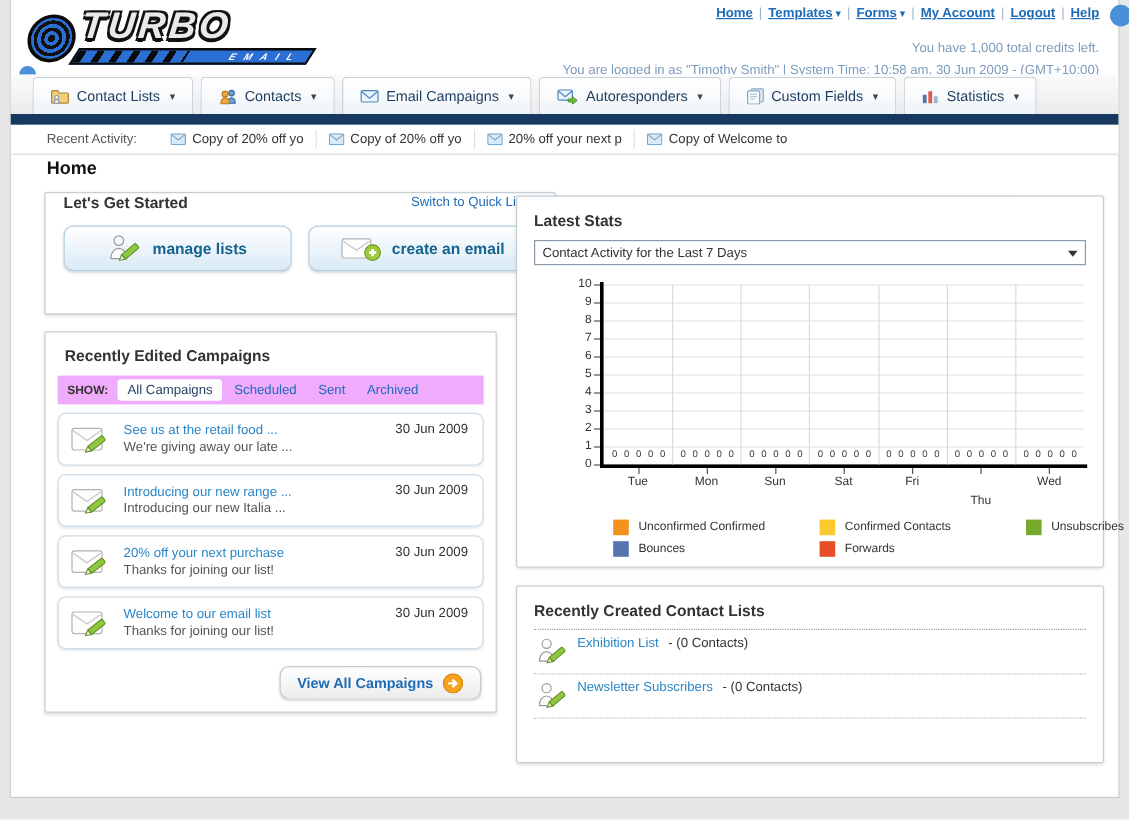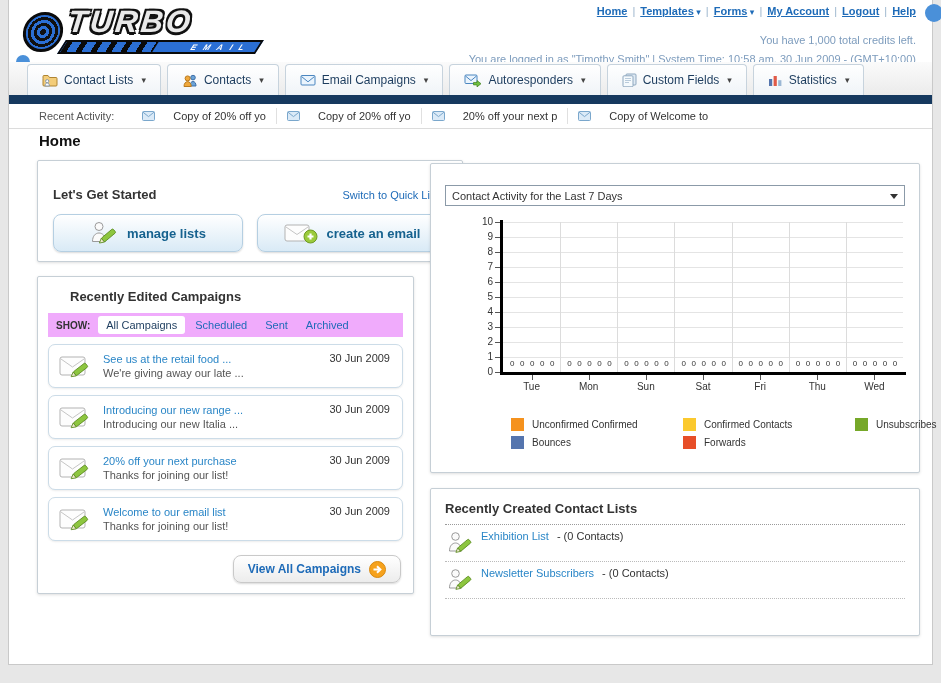"Copy of 20% off yo" .activity-item { gap: 18px -> 5px }
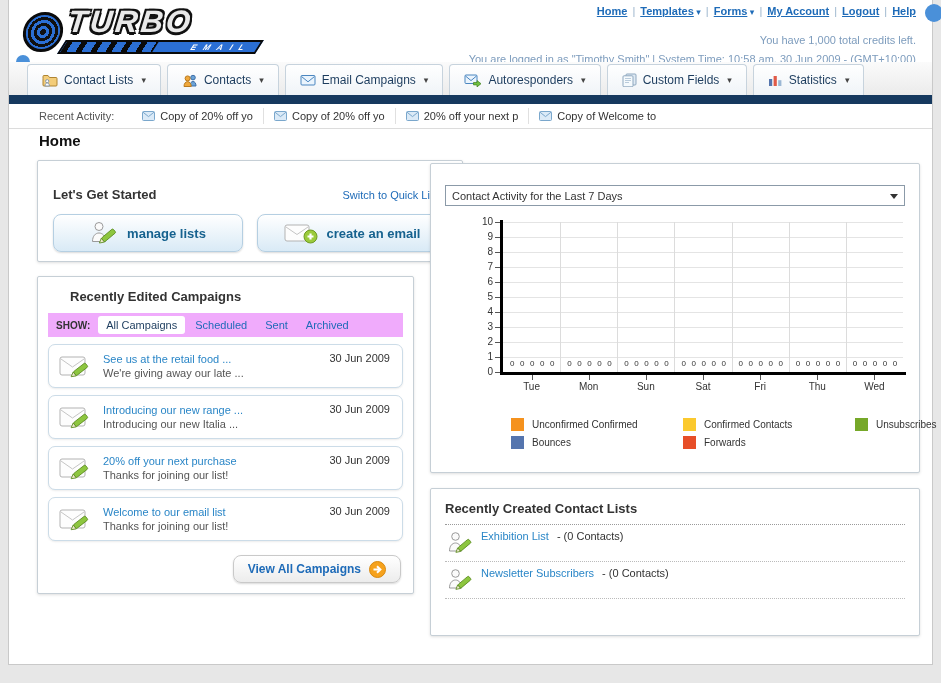"Let's Get Started" .p-getstarted { padding: 26px 15px -> 0 15px }
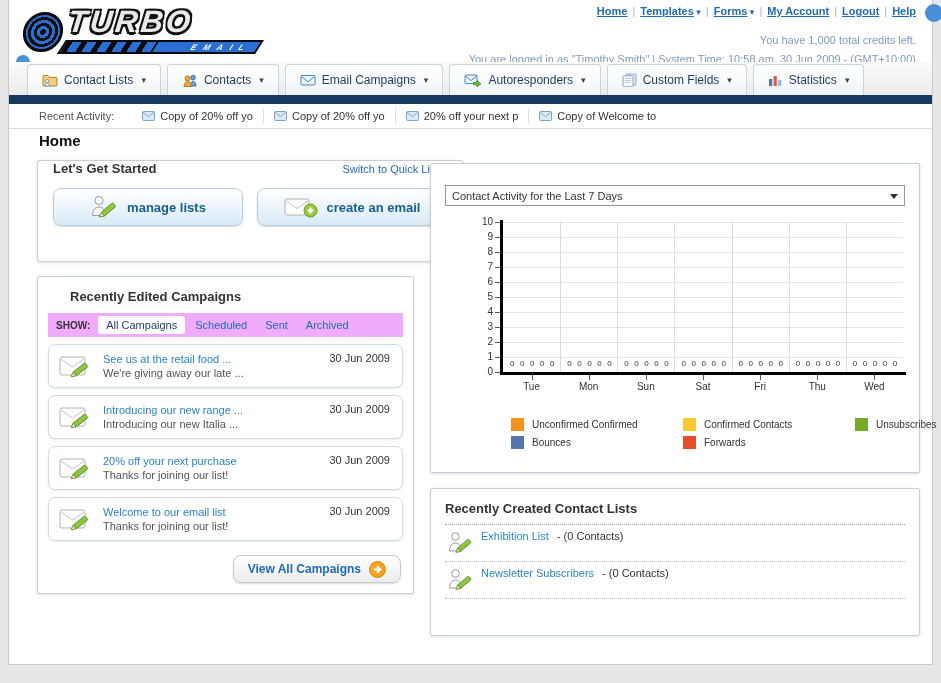"Latest Stats" h2 { html: none -> <h2>Latest Stats</h2> }
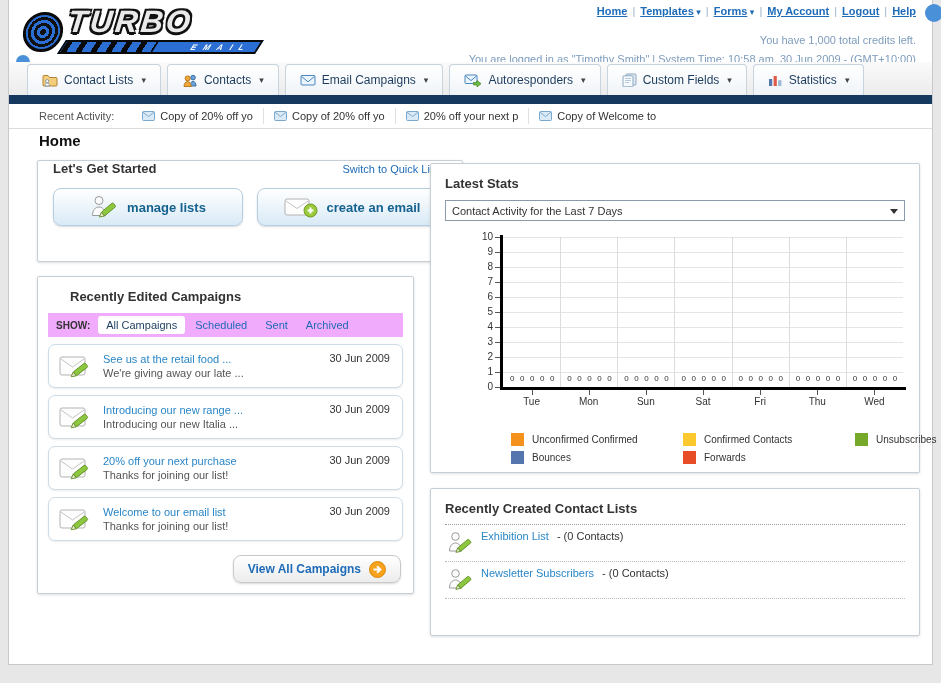"Recently Edited Campaigns" .p-campaigns h2 { margin-left: 22px -> 6px }
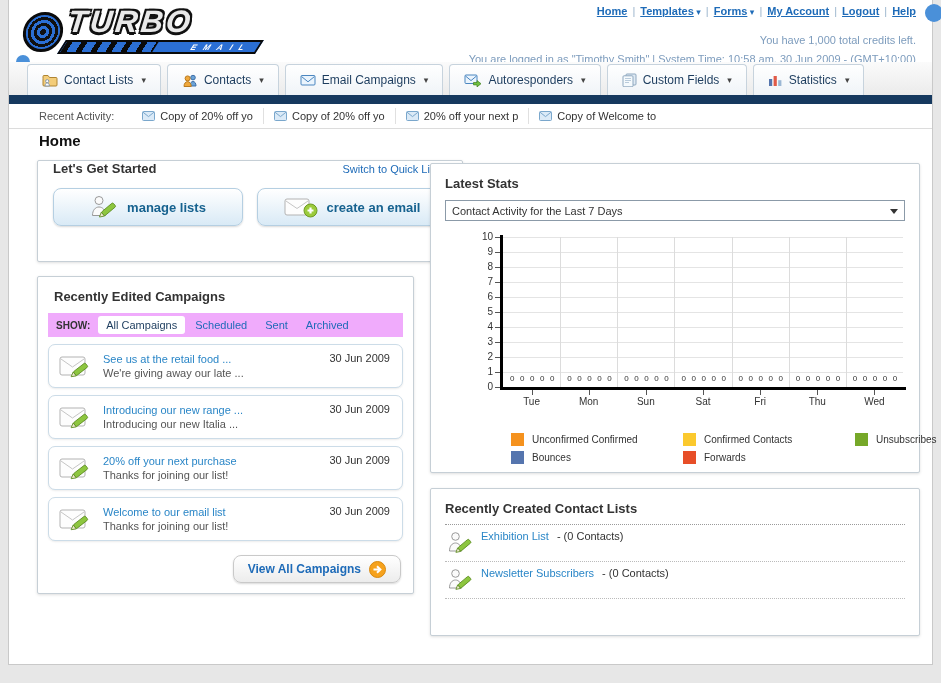"Thu" div.daylab { top: 167px -> 183px }
